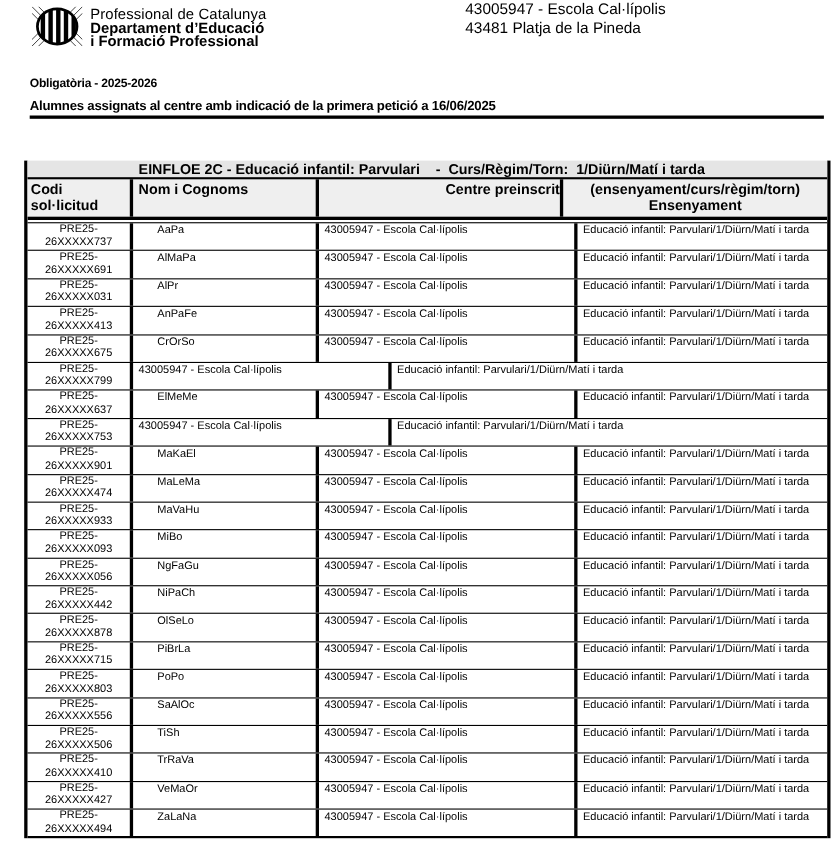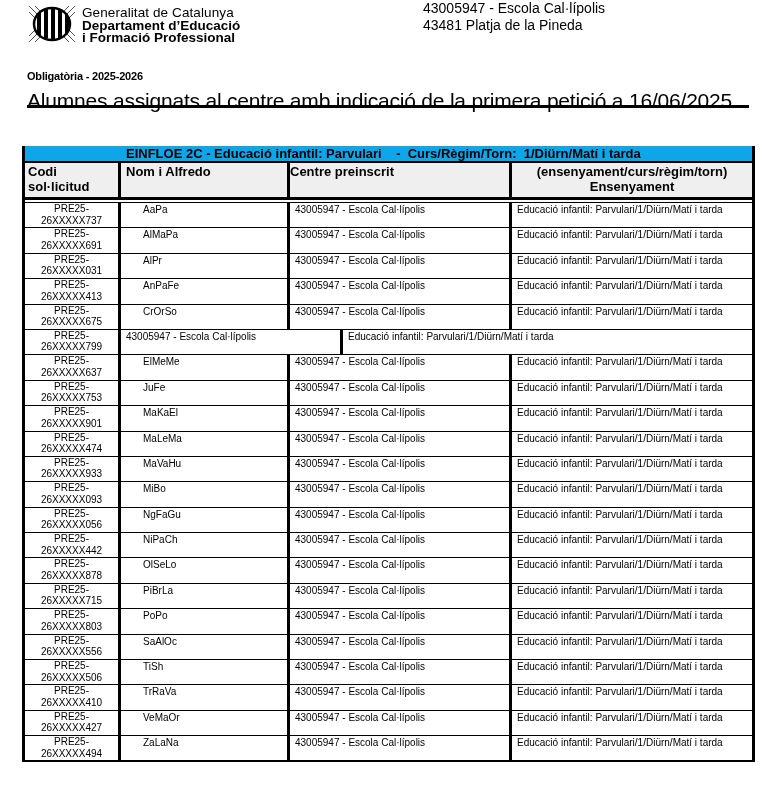"Generalitat de Catalunya" div.l1 { text: Generalitat -> Professional }
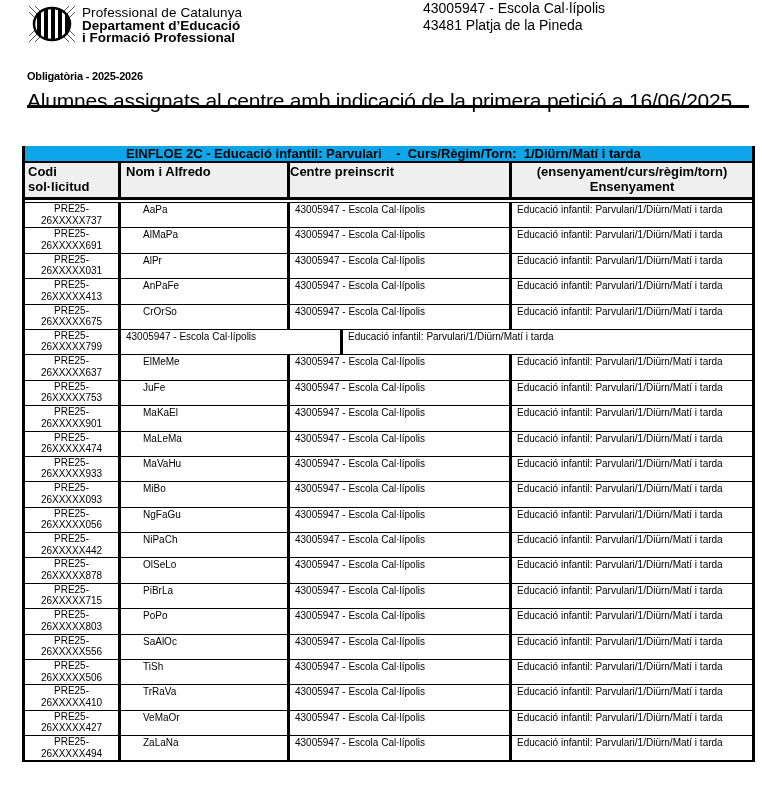"Alumnes assignats al centre amb" .title2 { font-size: 21px -> 12px; font-weight: normal -> bold }
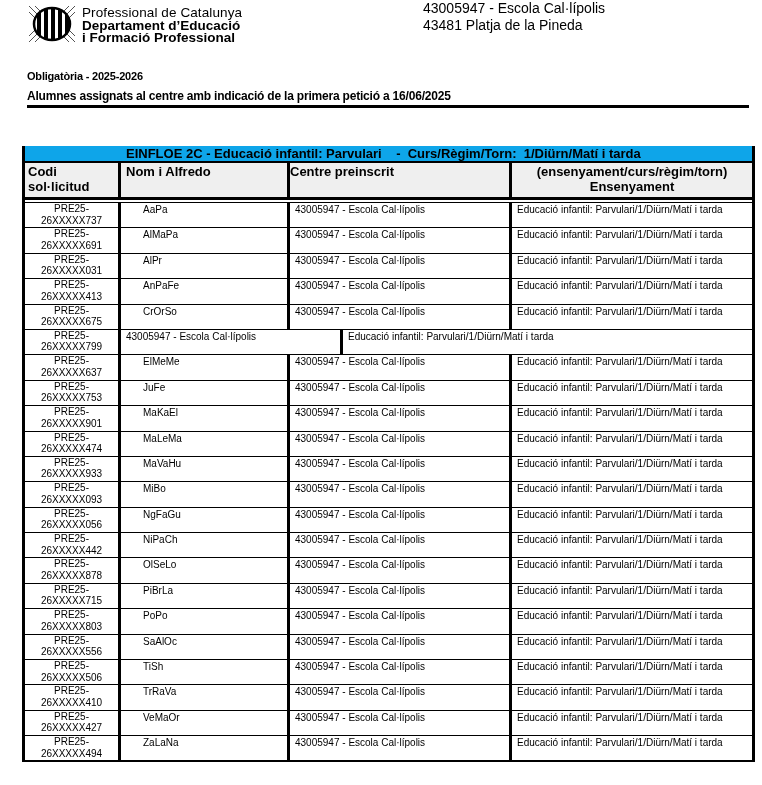"EINFLOE 2C - Educació infantil:" .band { background: #0ea5e9 -> #e5e5e5 }
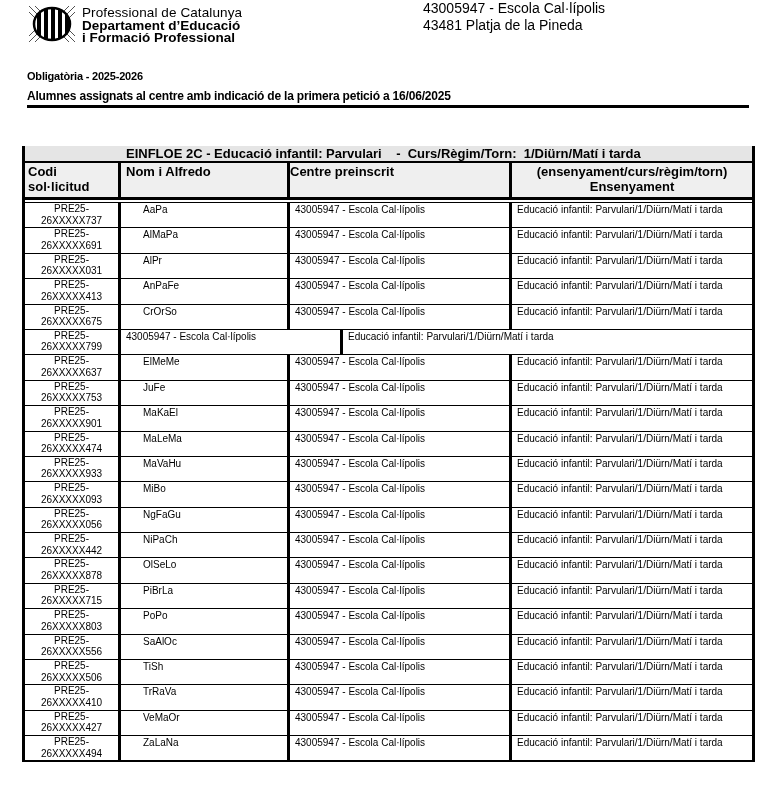"Nom i Alfredo" div.c2 { text: Alfredo -> Cognoms }
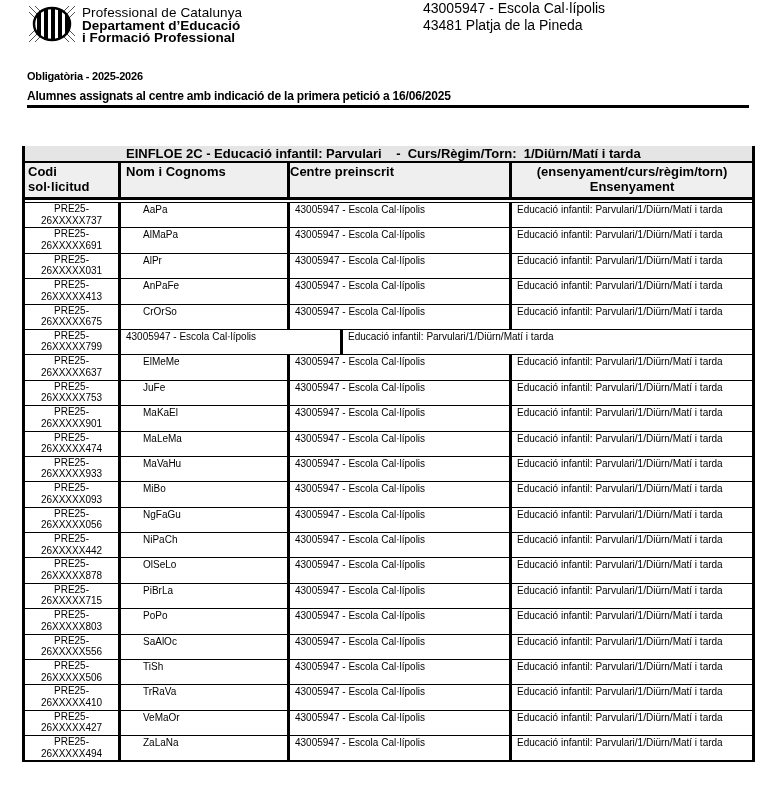"Centre preinscrit" .c3 { text-align: left -> right }
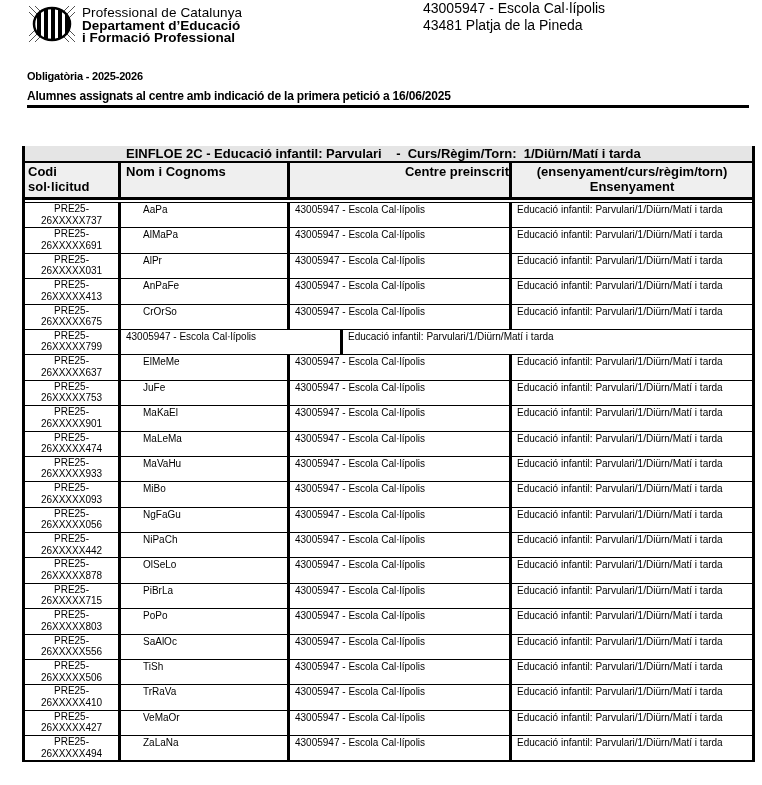"Educació infantil:" .row .c4 { margin-left: none -> 13px }
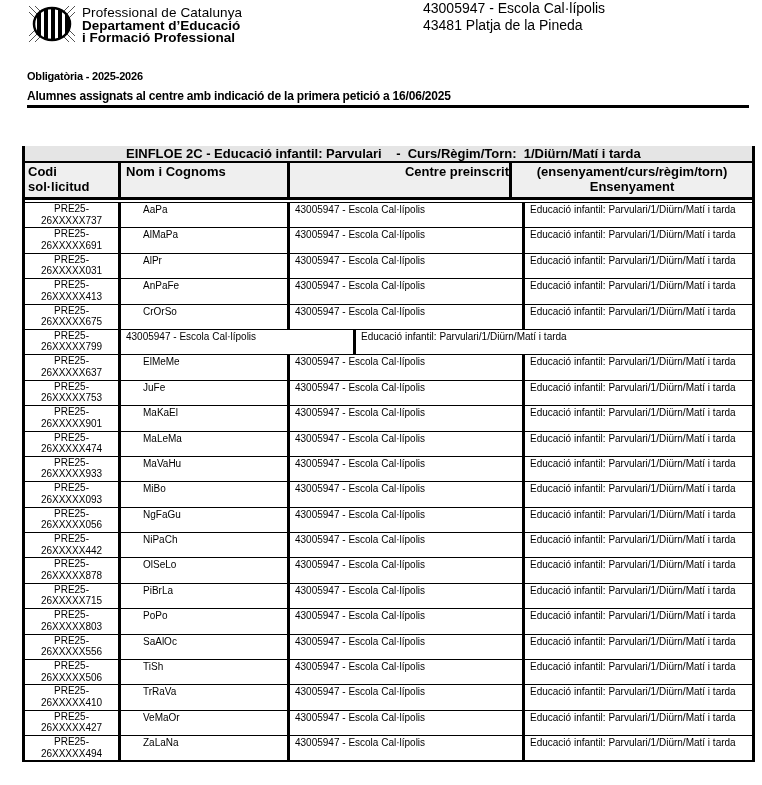"JuFe" div.c2 { html: <div>JuFe</div> -> none }
